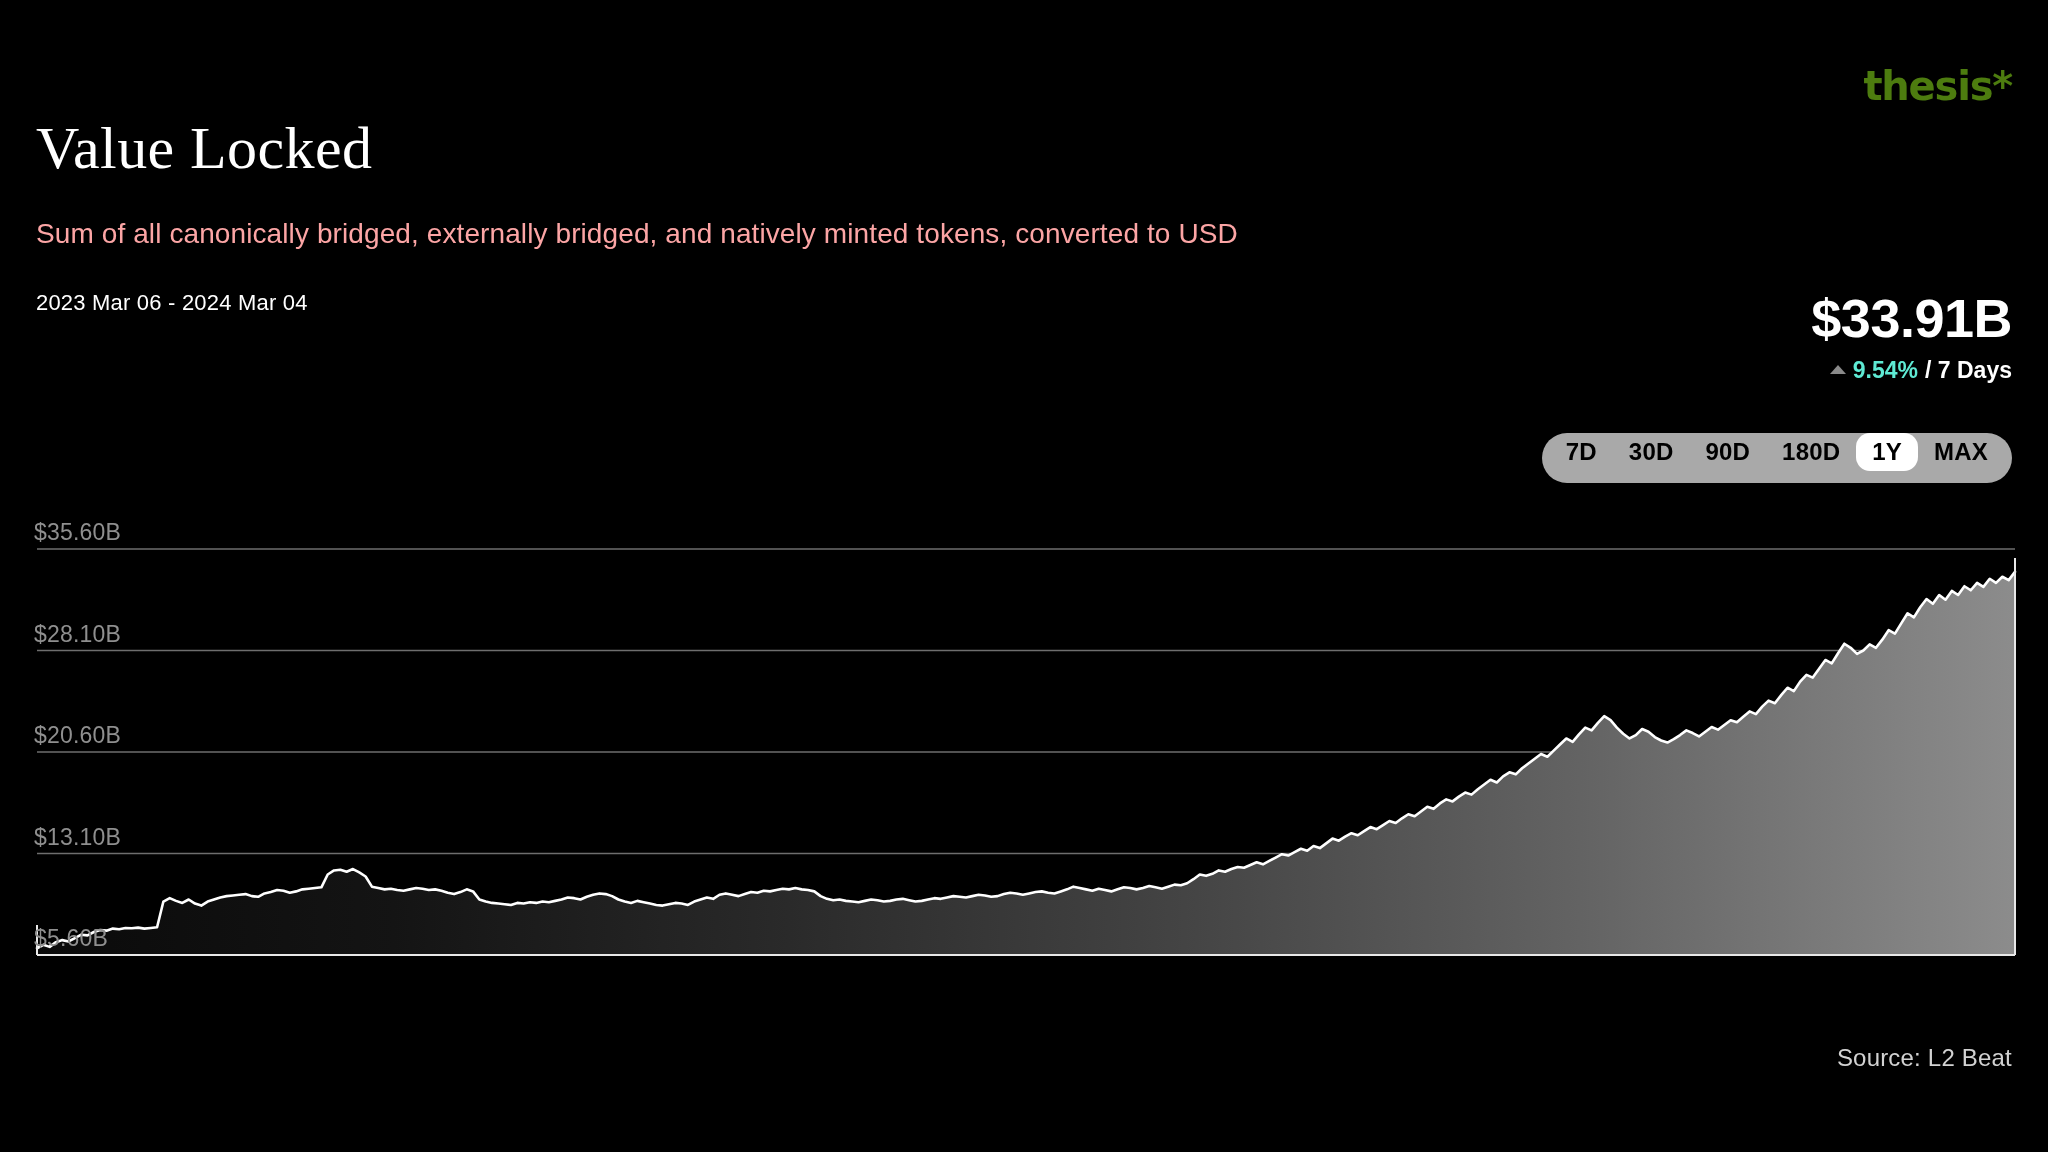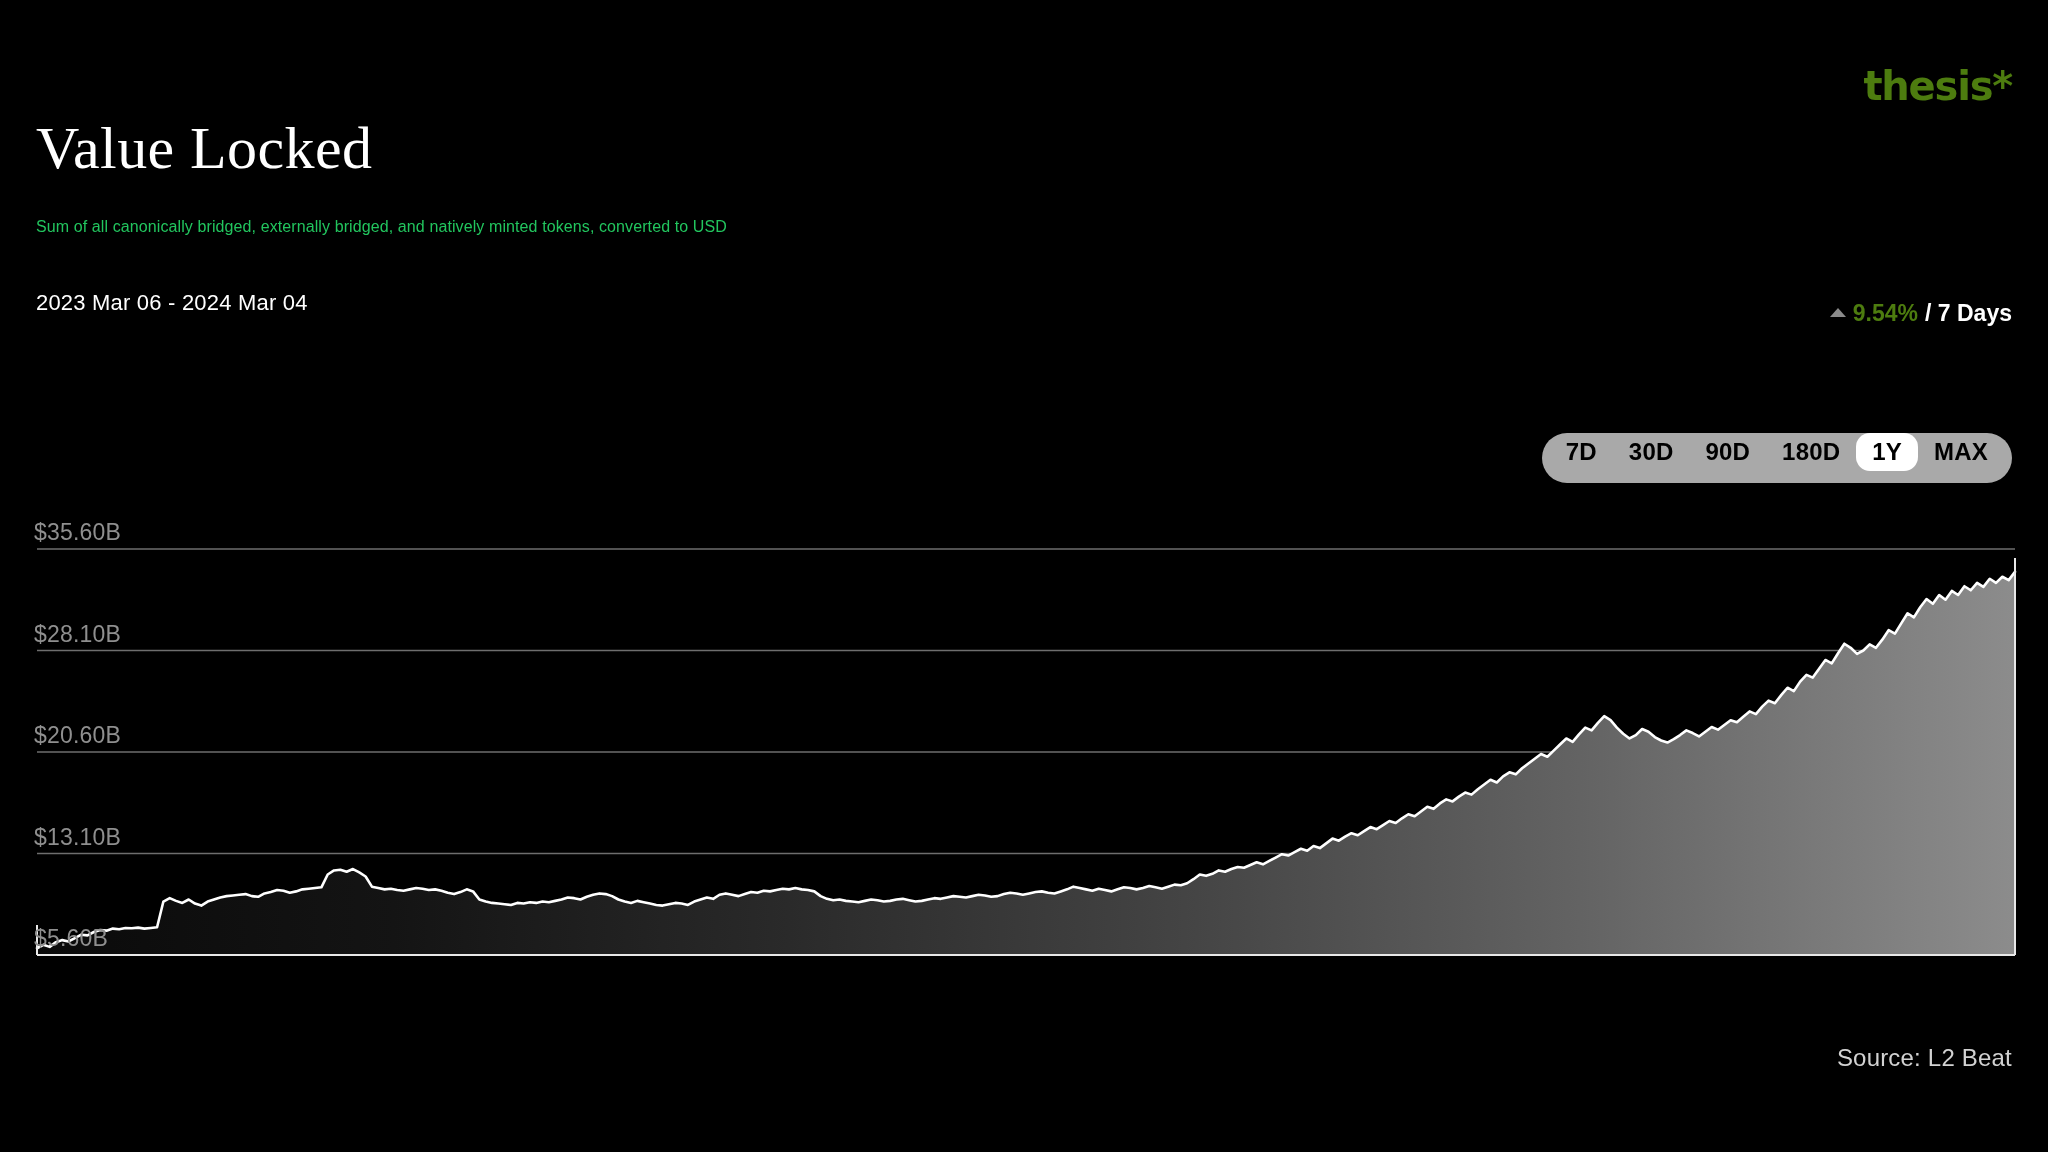"Sum of all canonically bridged," #page-subtitle { color: #22c55e -> #fca5a5; font-size: 16px -> 28px }
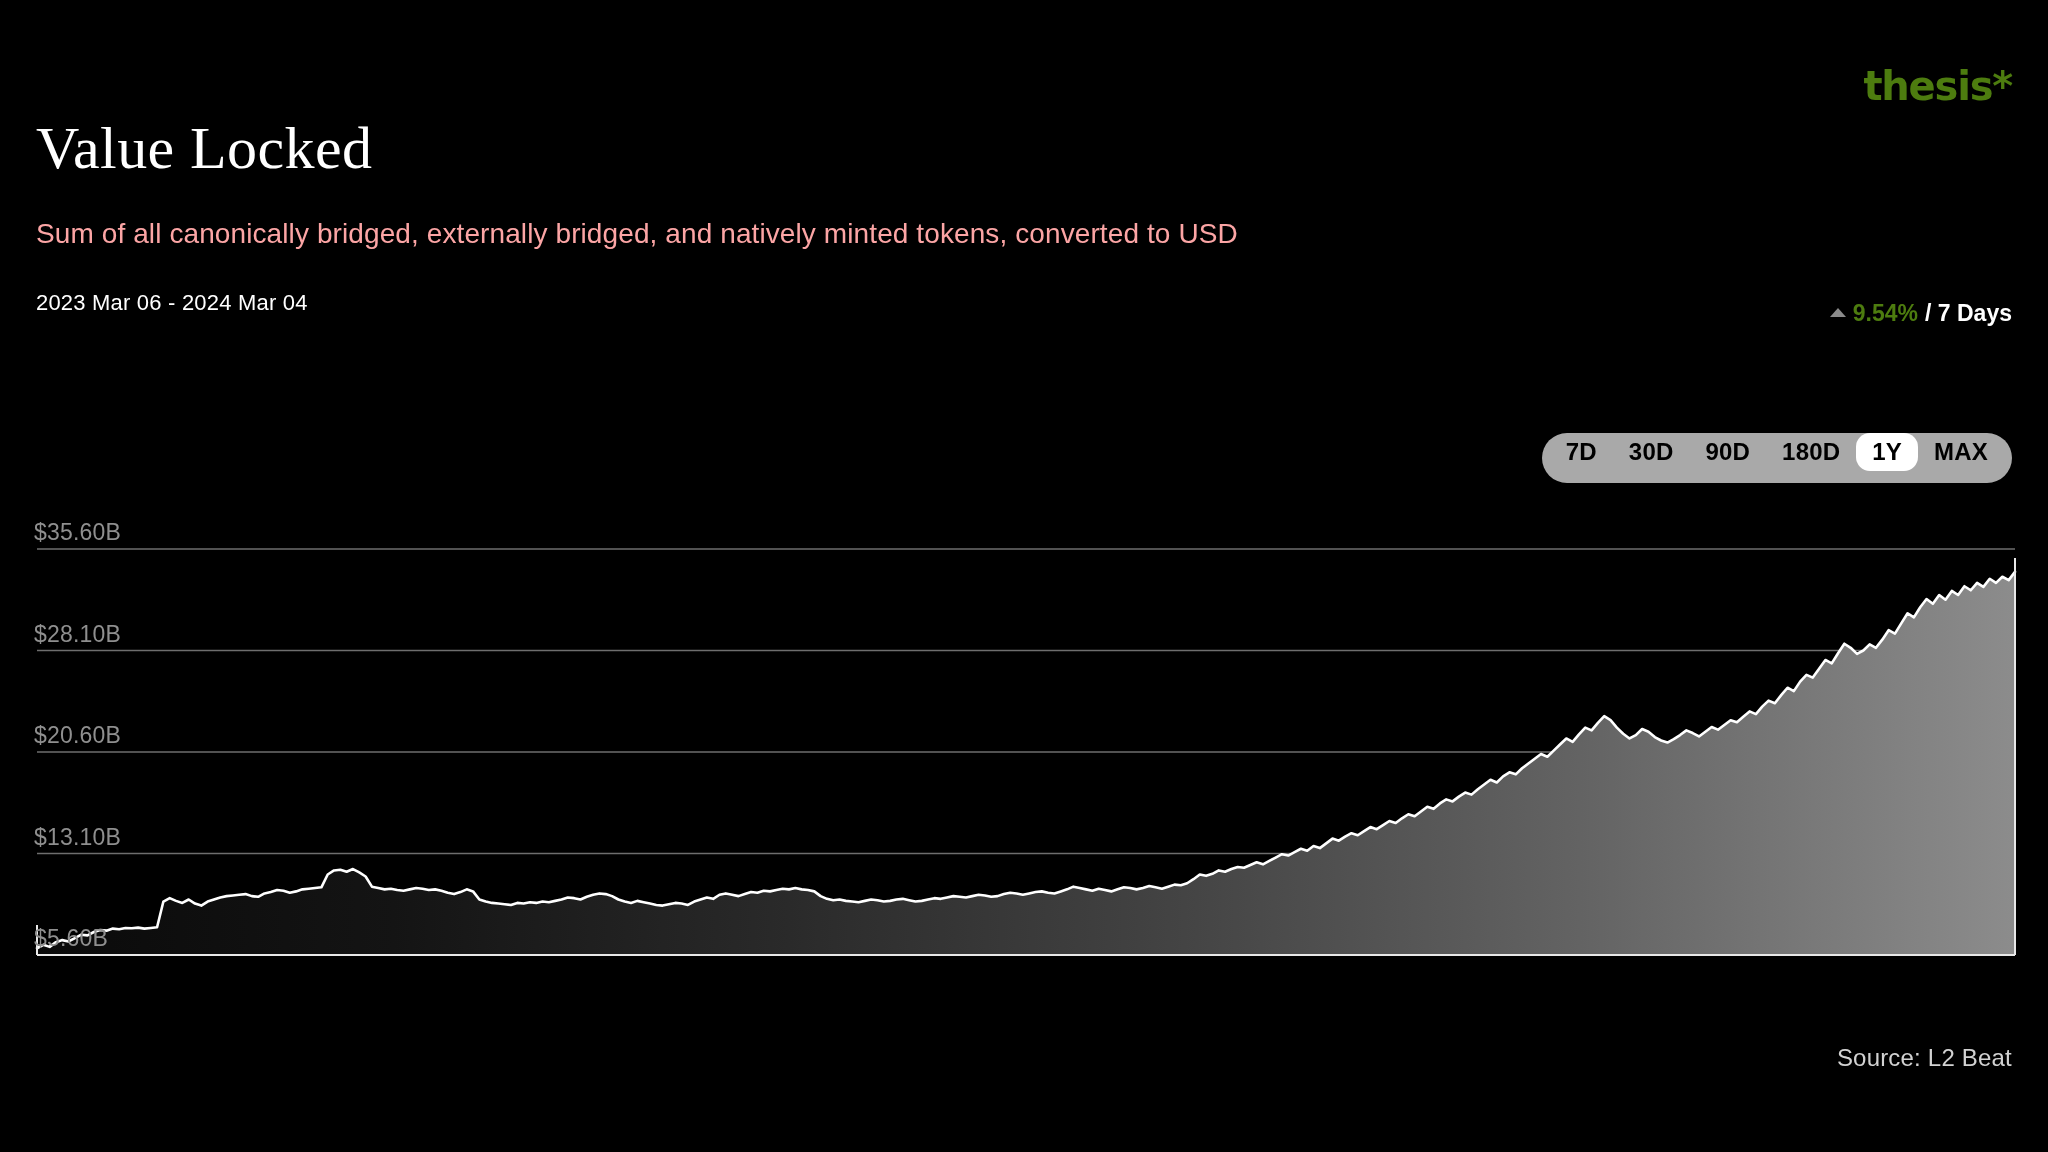"$33.91B" div { html: none -> <div>$33.91B</div> }
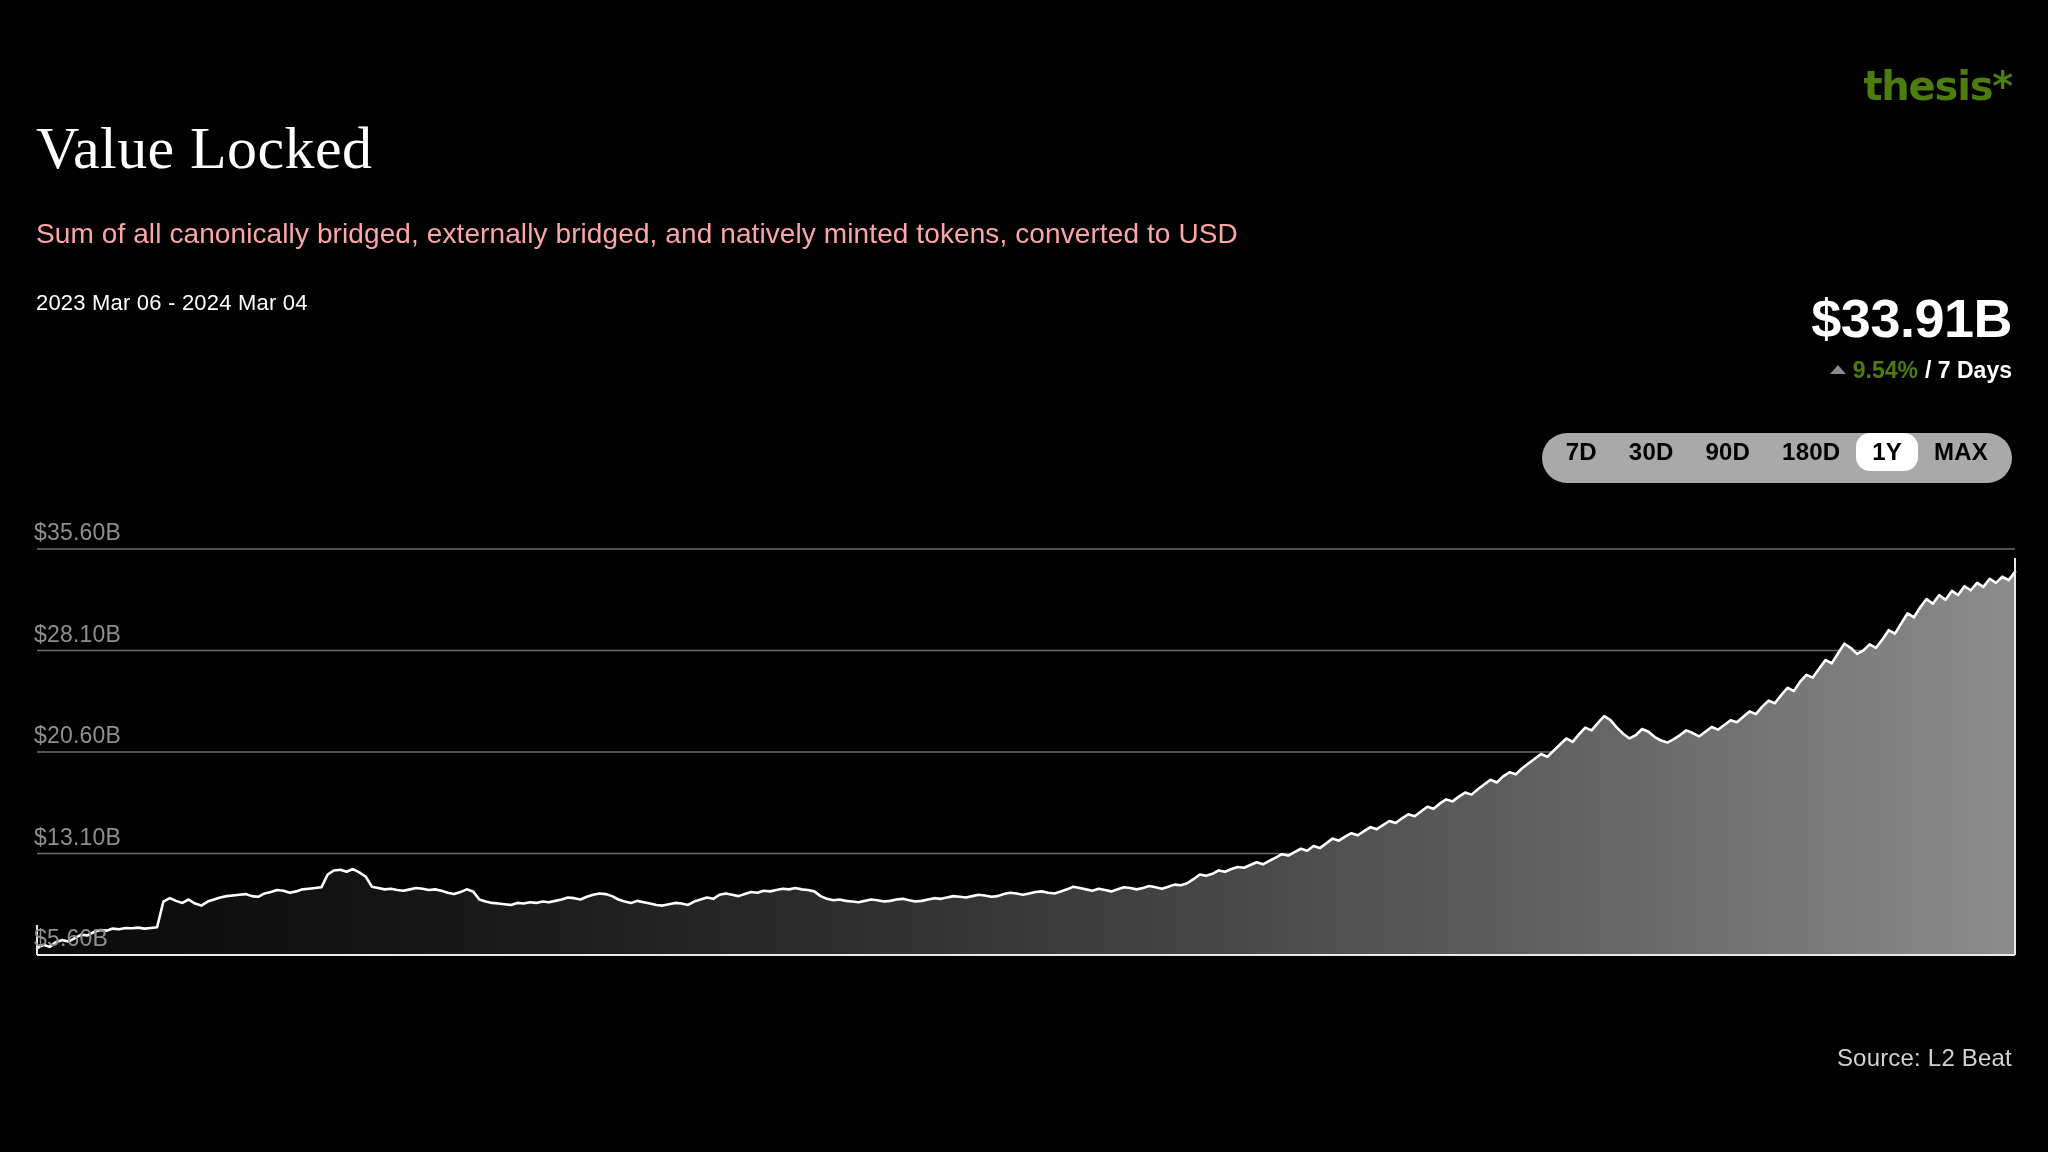"9.54%" #change-pct { color: #4d7c0f -> #5eead4 }
